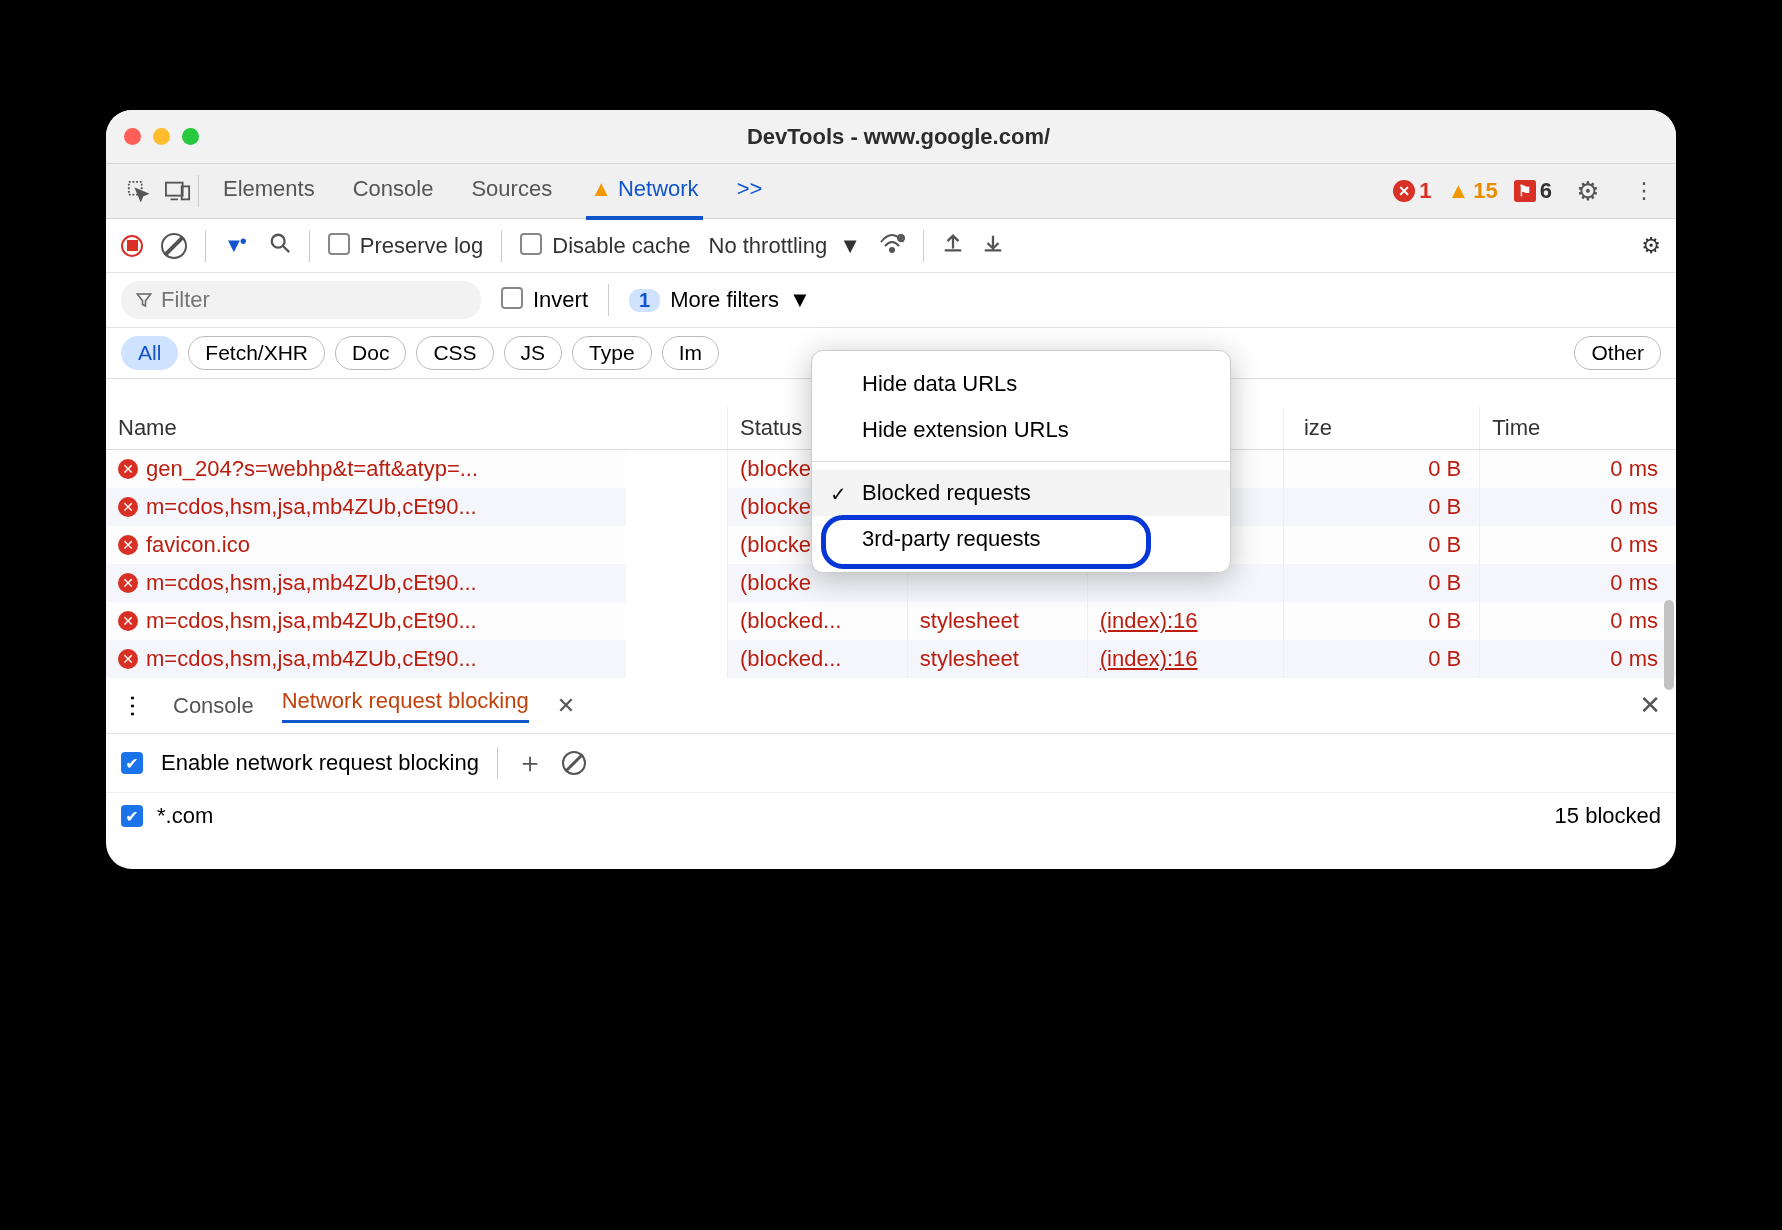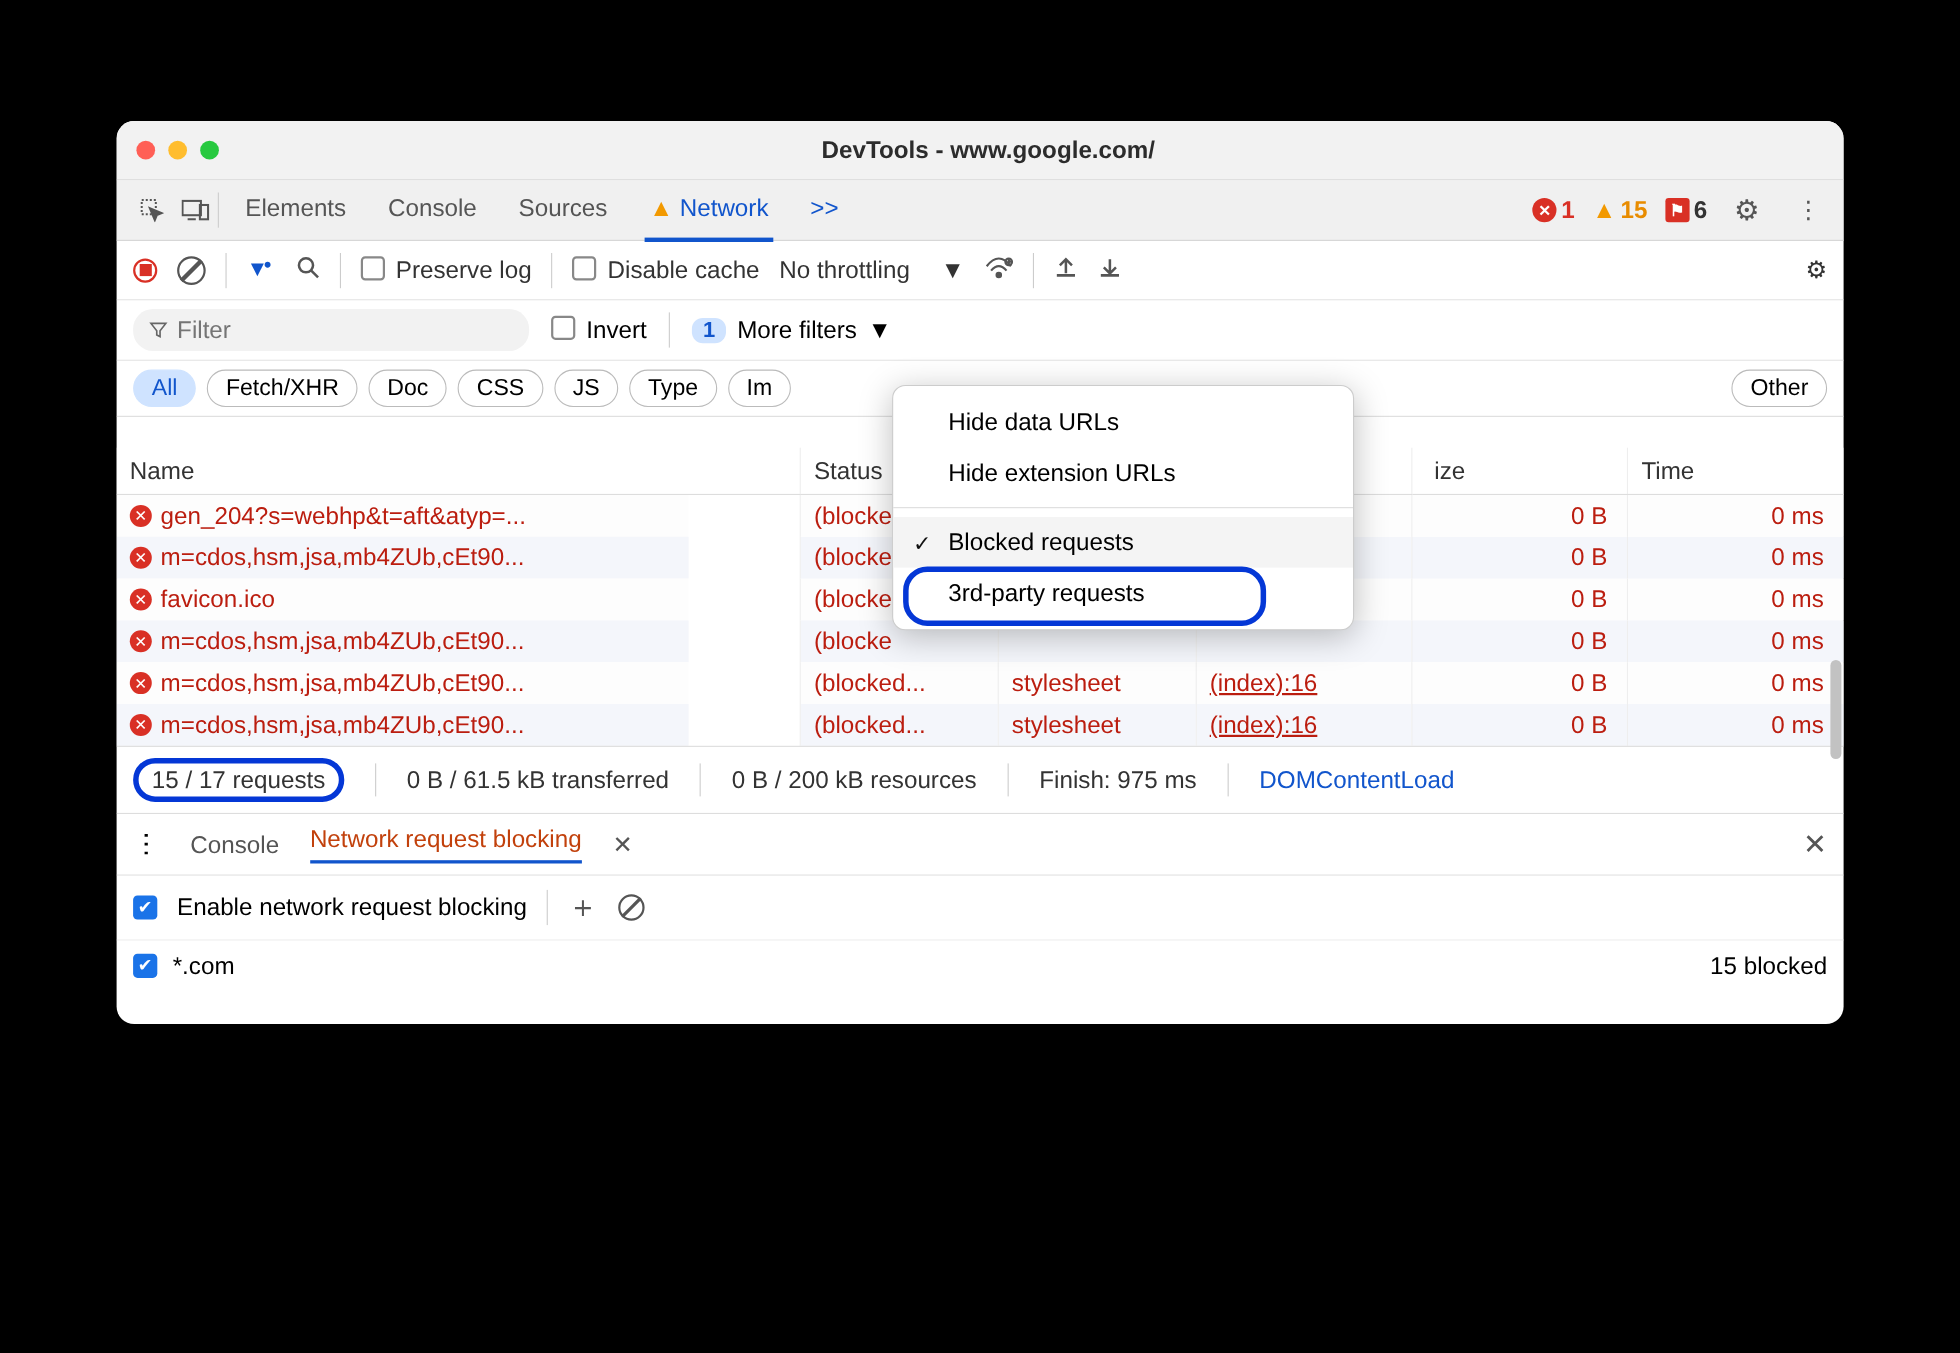"DevTools - www.google.com/" .window { border-radius: 16px -> 26px }
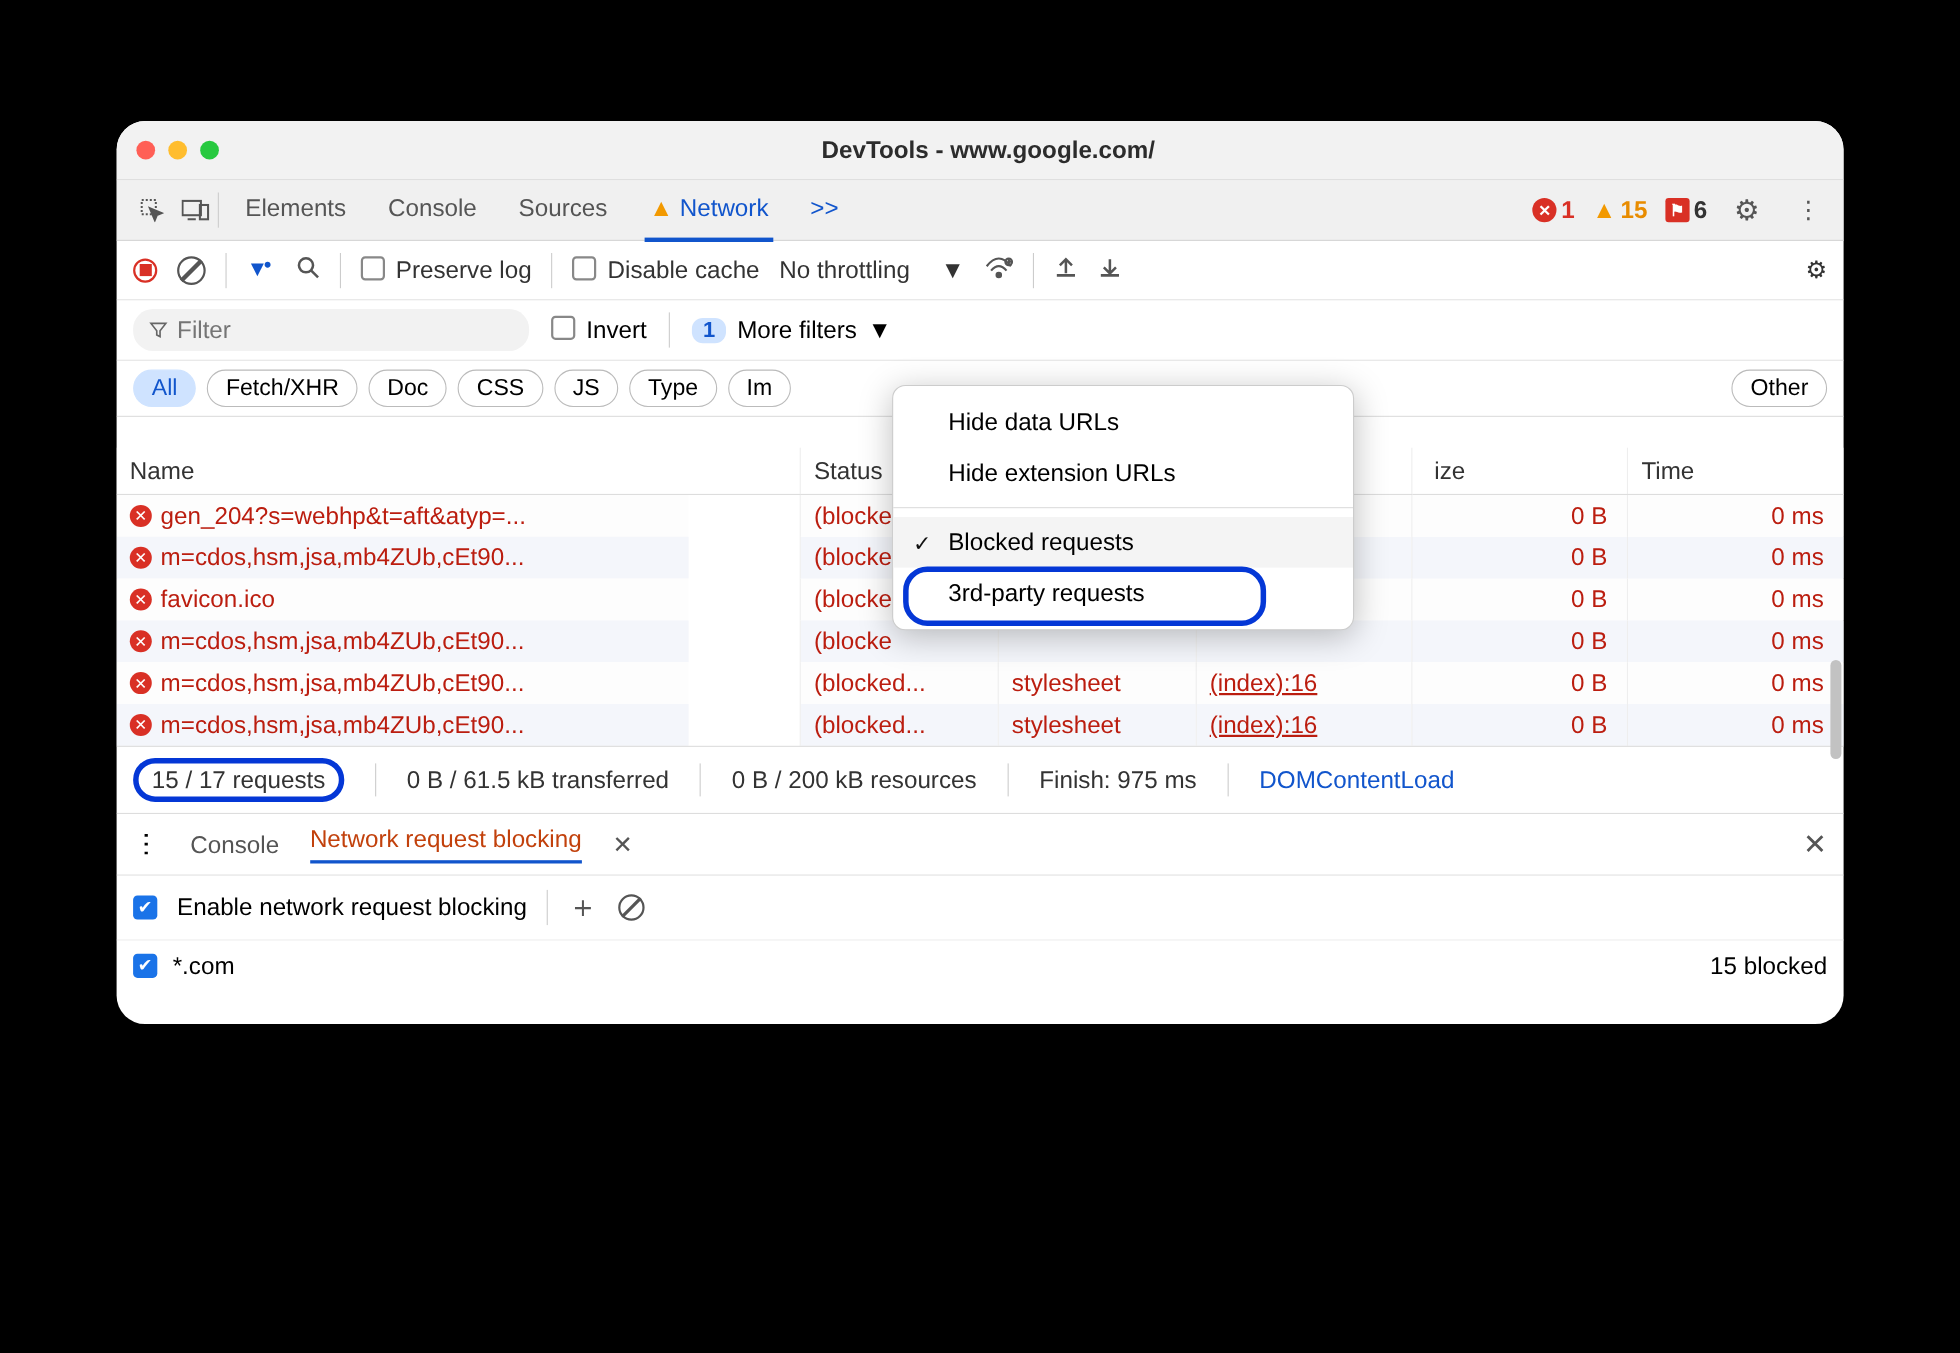"No throttling" span { gap: 22px -> 6px }
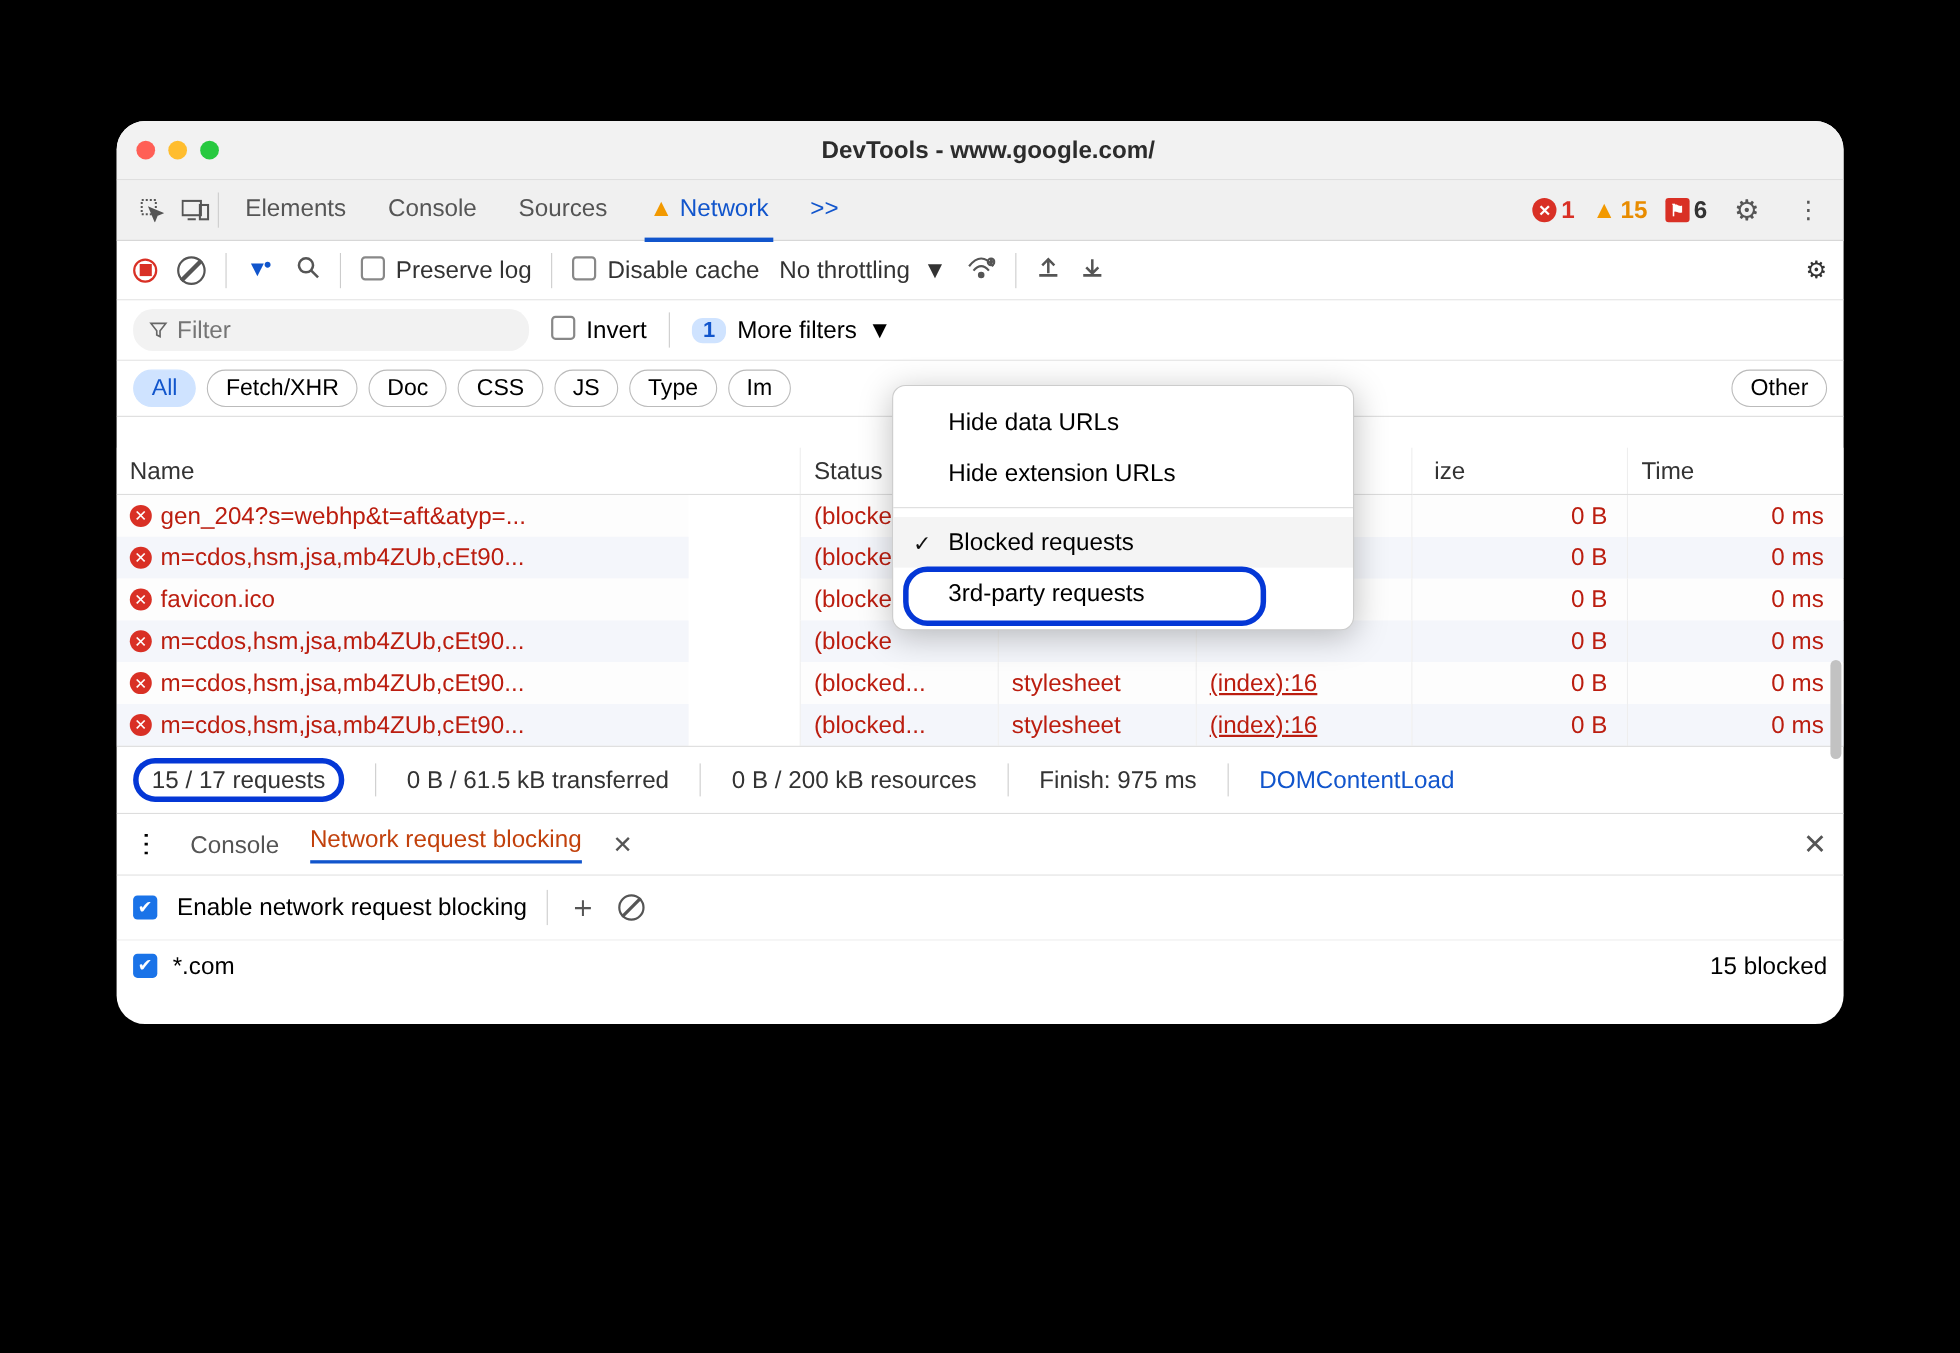"15 / 17 requests" div.statusbar { html: <div> <span>15 / 17 requests</span> <span></span> <span>0 B / 61.5 kB transferred</span> <span></span> <span>0 B / 200 kB resources</span> <span></span> <span>Finish: 975 ms</span> <span></span> <span>DOMContentLoad</span> </div> -> none }
